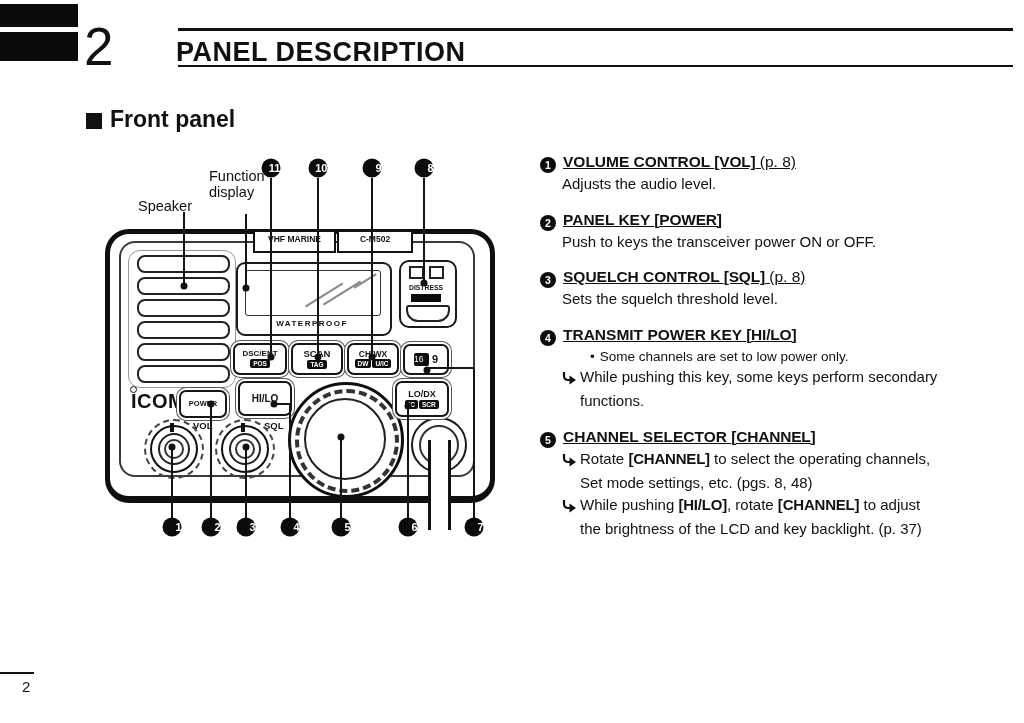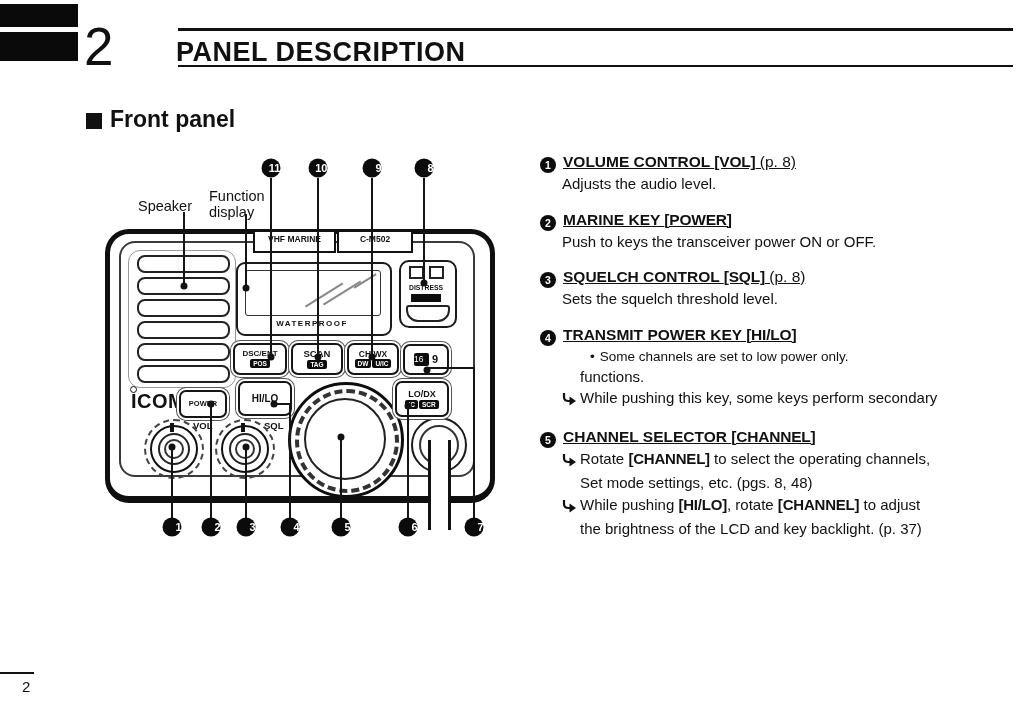"Function" div.a { top: 188px -> 168px }
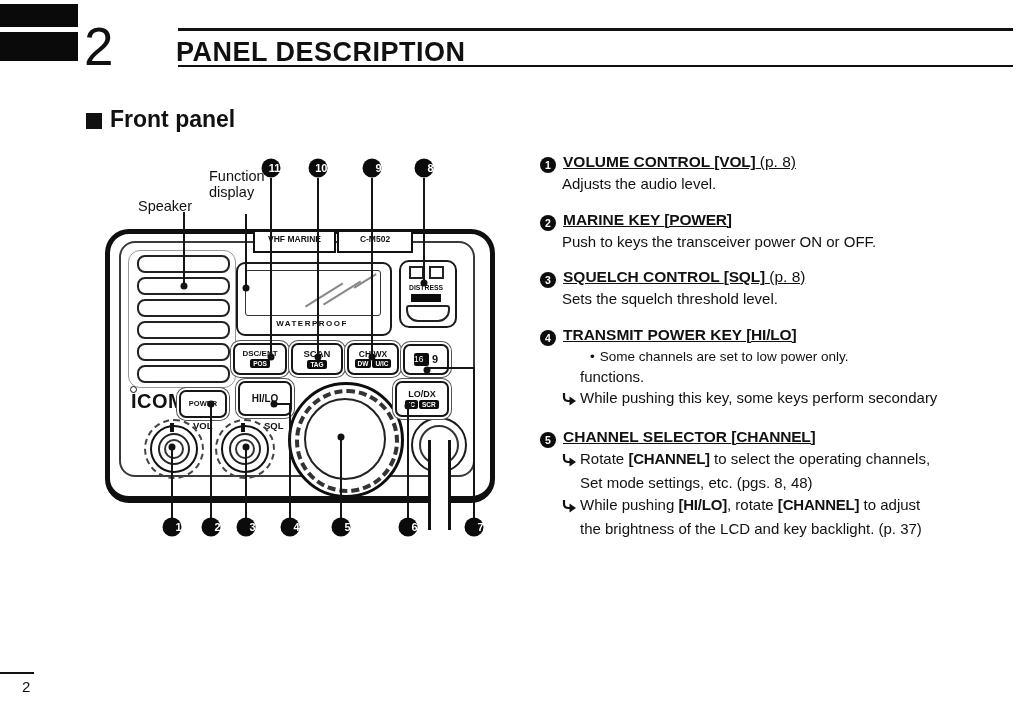"MARINE KEY" span.rb { text: MARINE -> PANEL }
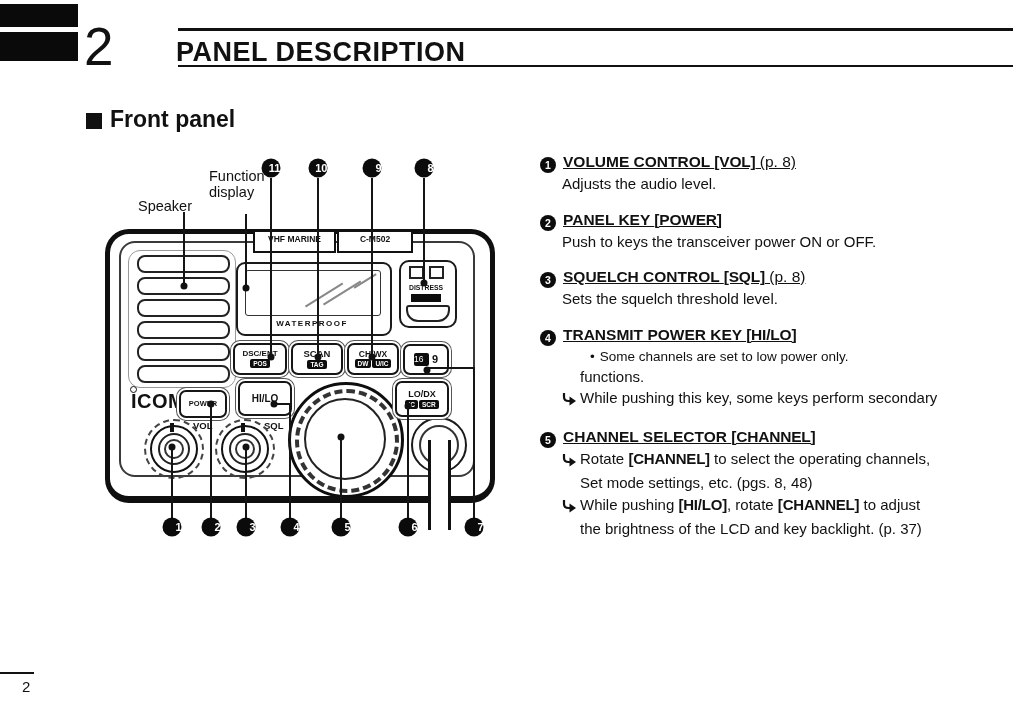"functions." div.desc-line { order: before "While pushing this key, some" -> after "While pushing this key, some" }
